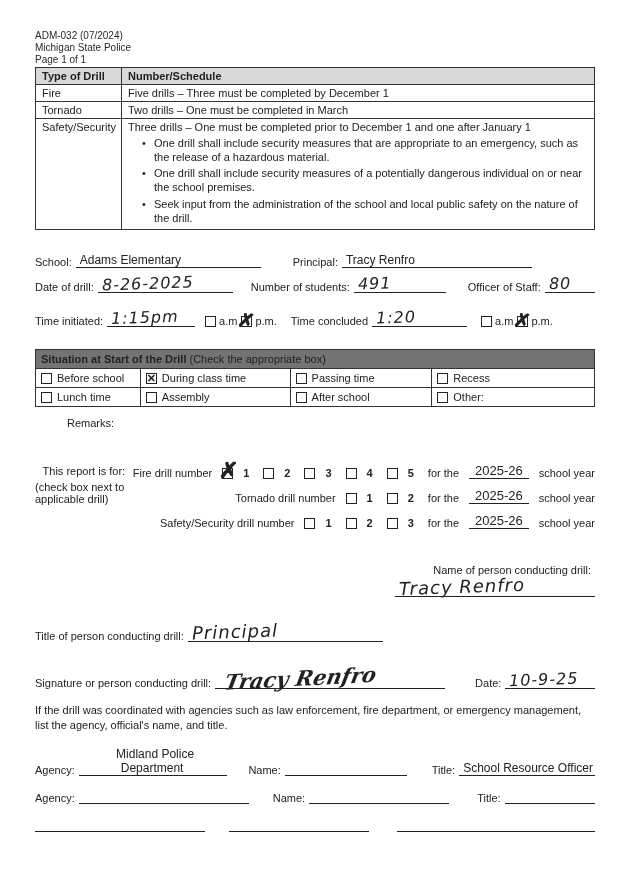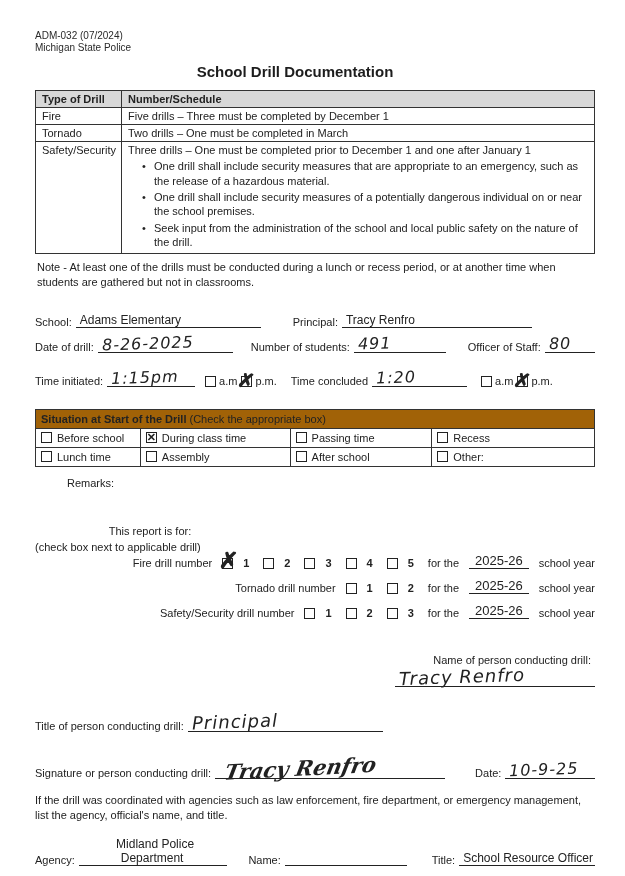"Page 1 of 1" div { html: none -> <div>Page 1 of 1</div> }
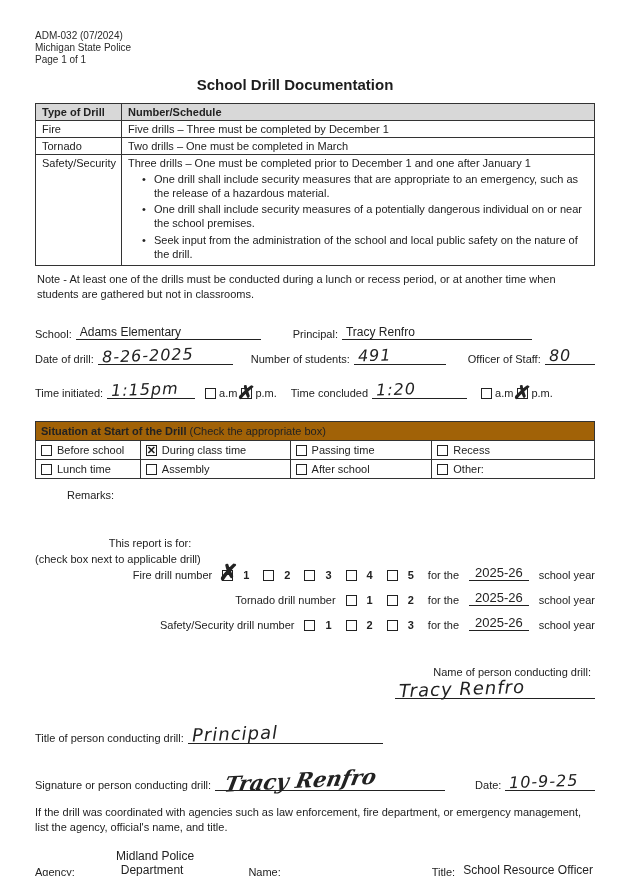"School Drill Documentation" div.title { html: <div>School Drill Documentation</div> -> none }
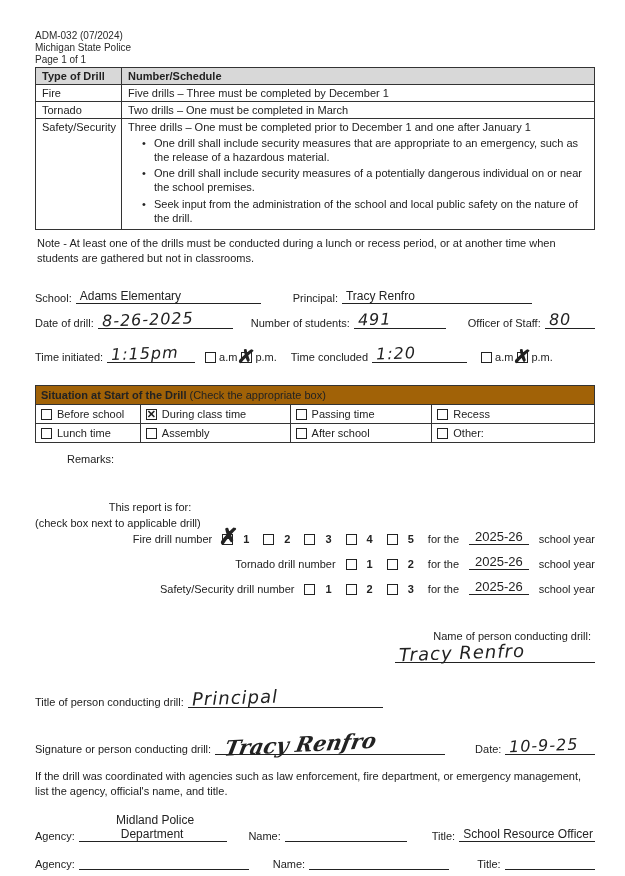"Note - At least one" div.note { html: <div>Note - At least one of the drills must be conducted during a lunch or recess period, or at another time when students are gathered but not in classrooms.</div> -> none }
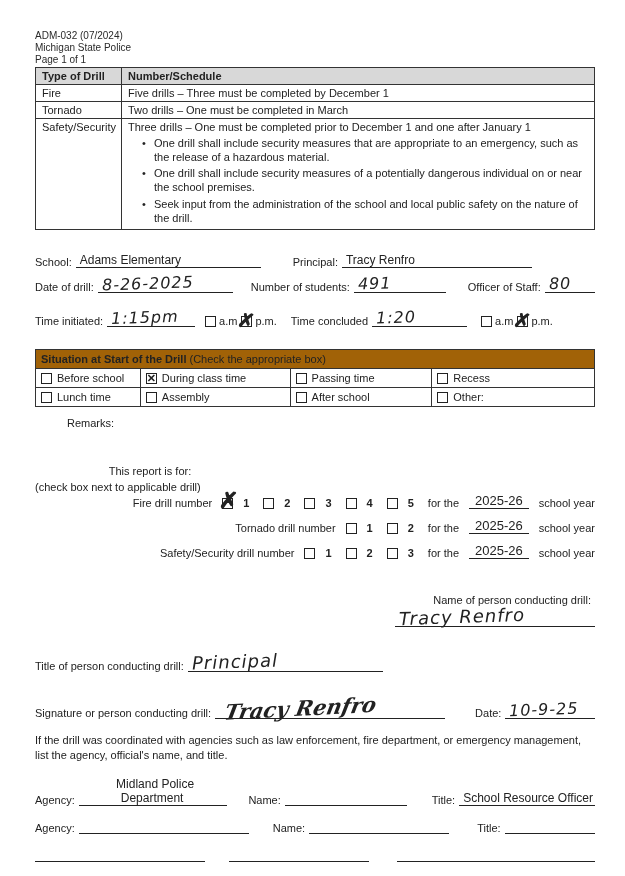"Situation at Start of the" table.situation th { background: #a16207 -> #737373 }
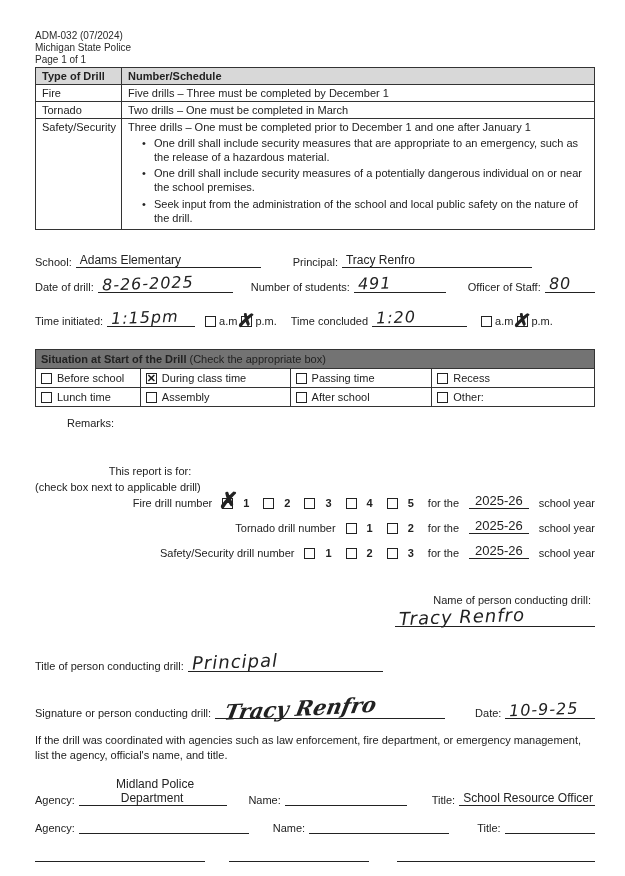"This report is for:" .report-wrap { flex-direction: column -> none }
